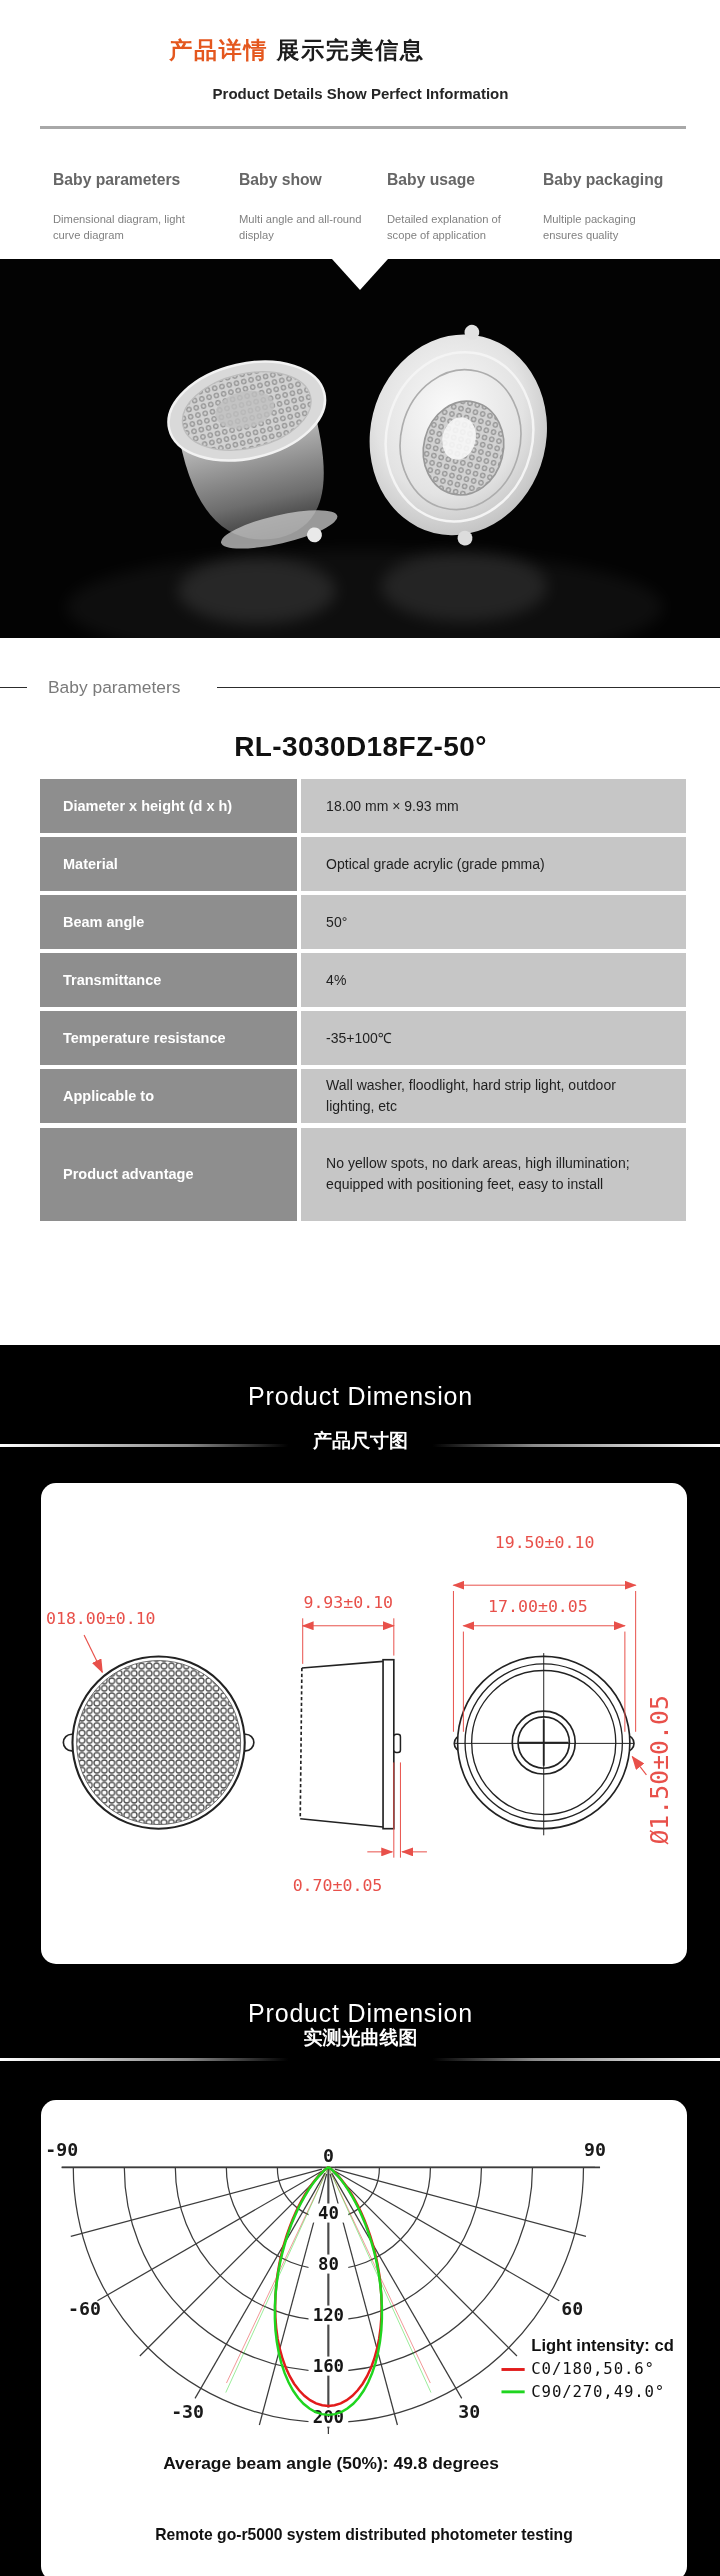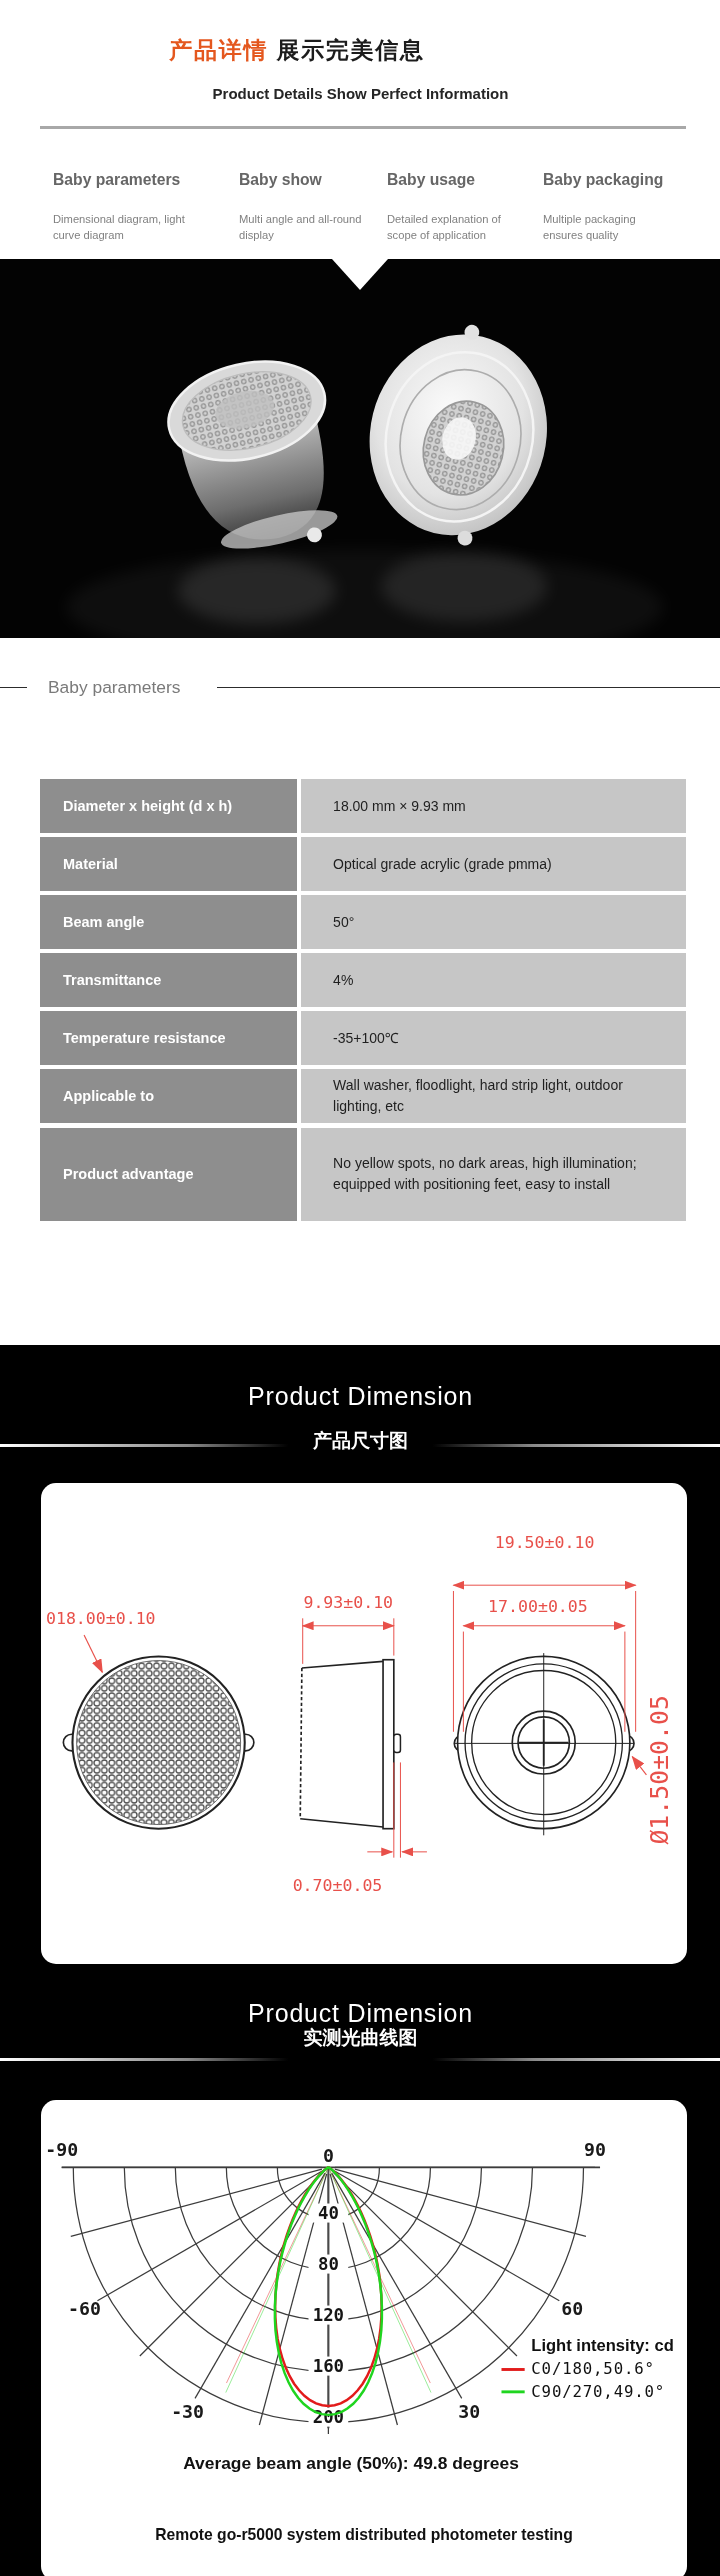"RL-3030D18FZ-50°" div.product-title { html: none -> <div>RL-3030D18FZ-50°</div> }
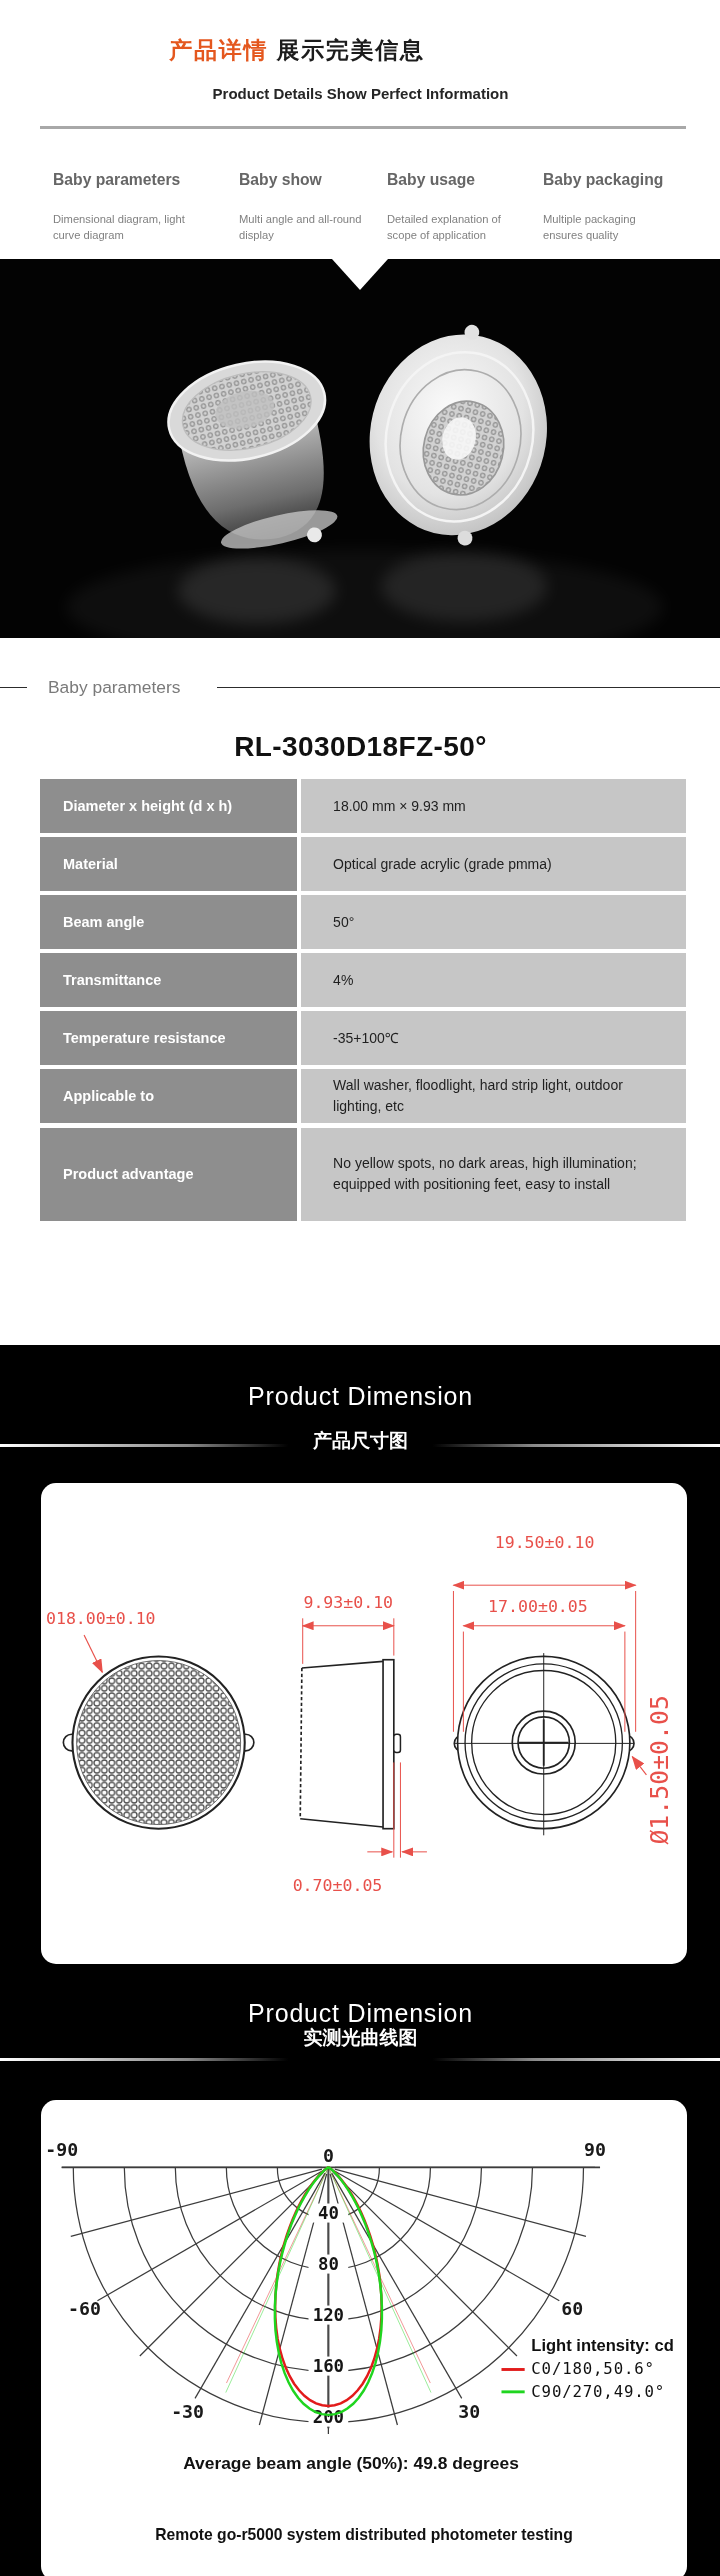"18.00 mm × 9.93 mm" .spec-value { padding-left: 32px -> 25px }
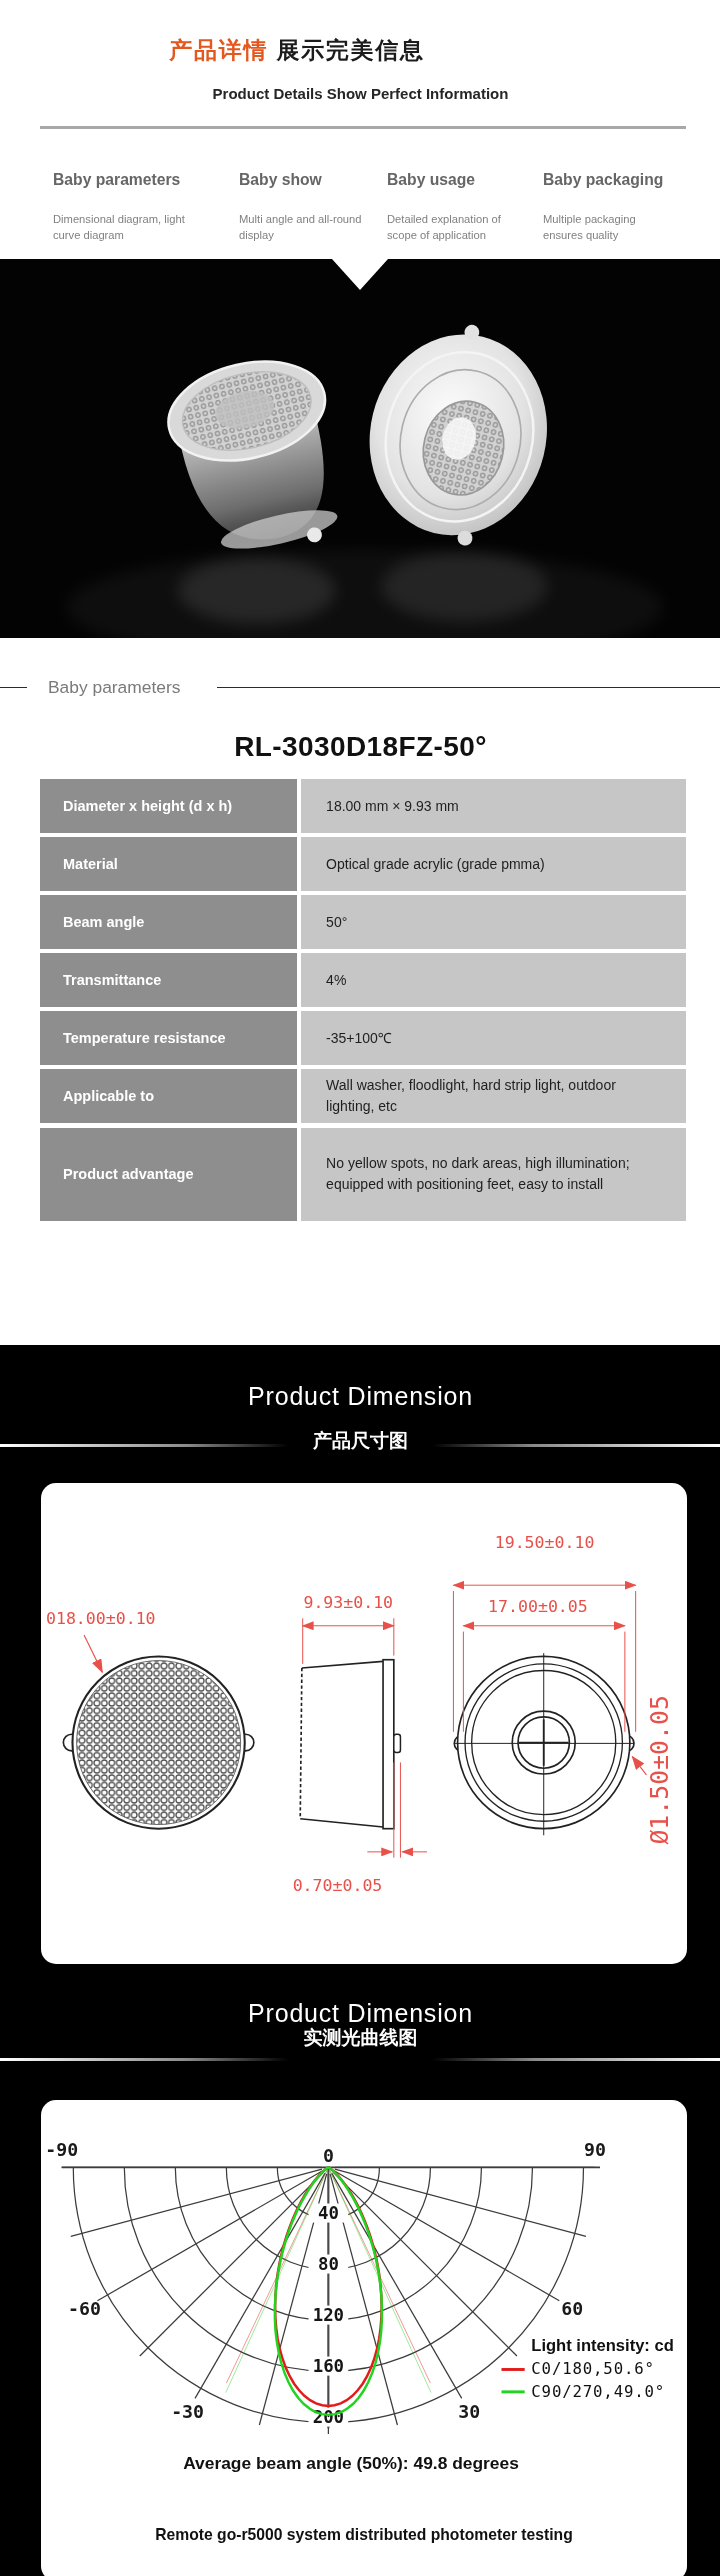"Average beam angle (50%): 49.8" .avg-cap { padding-left: 20px -> none }
